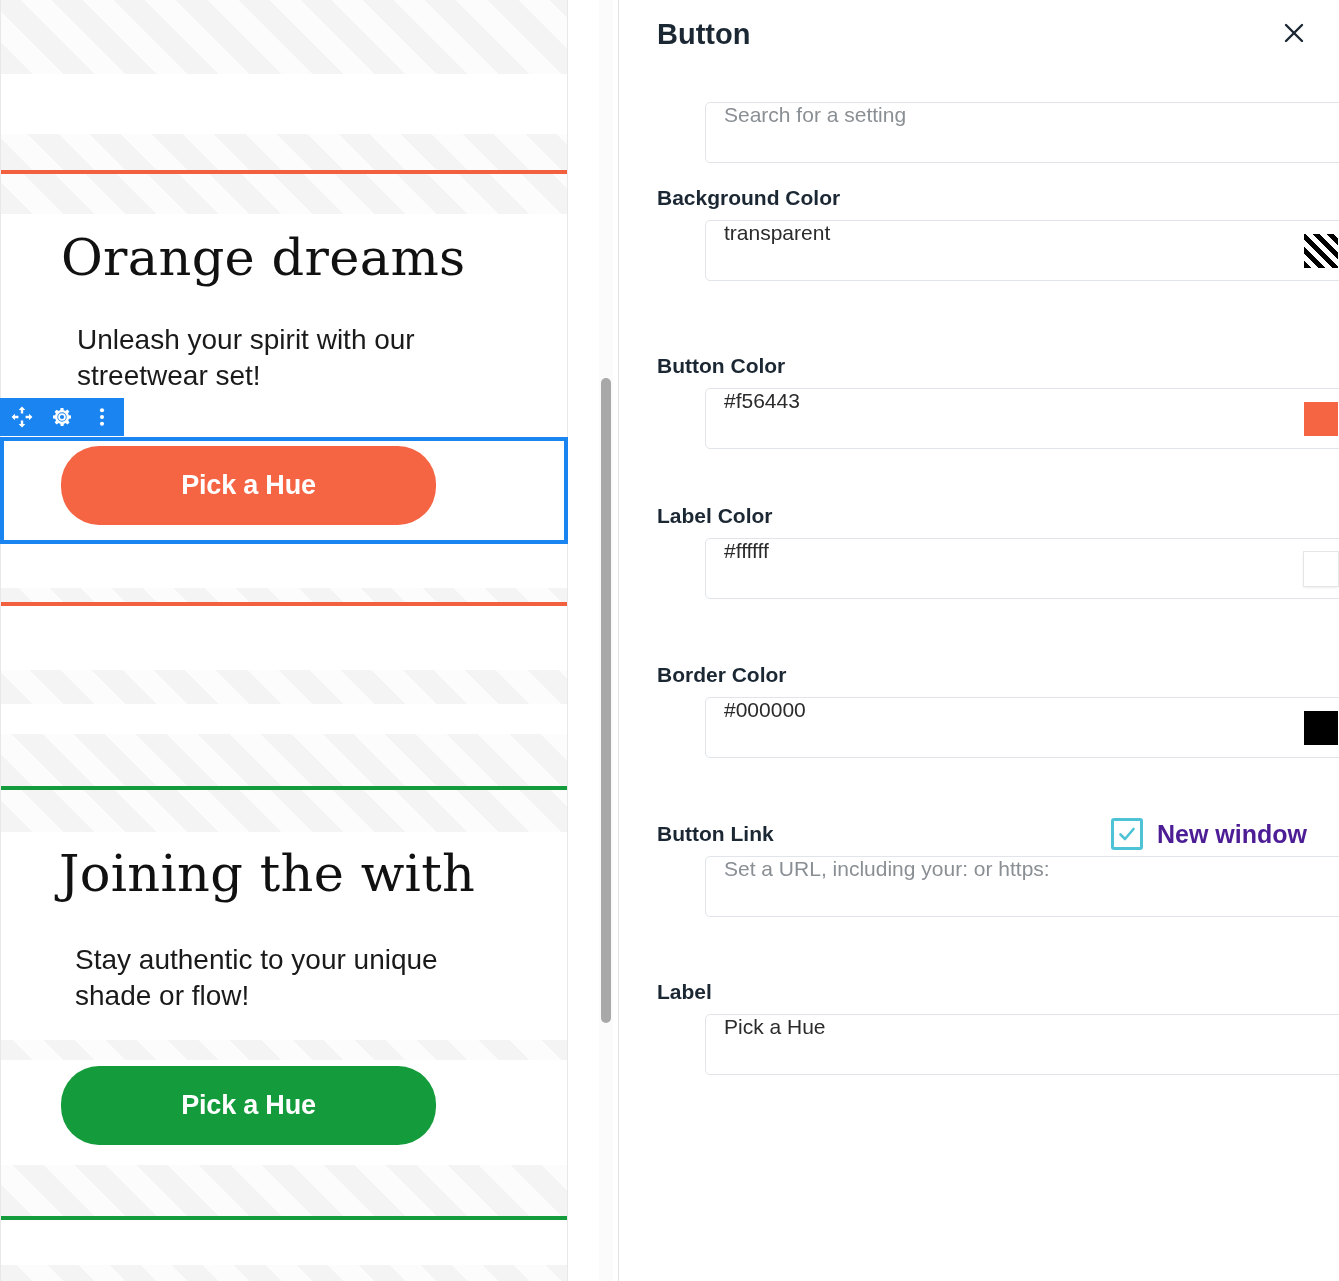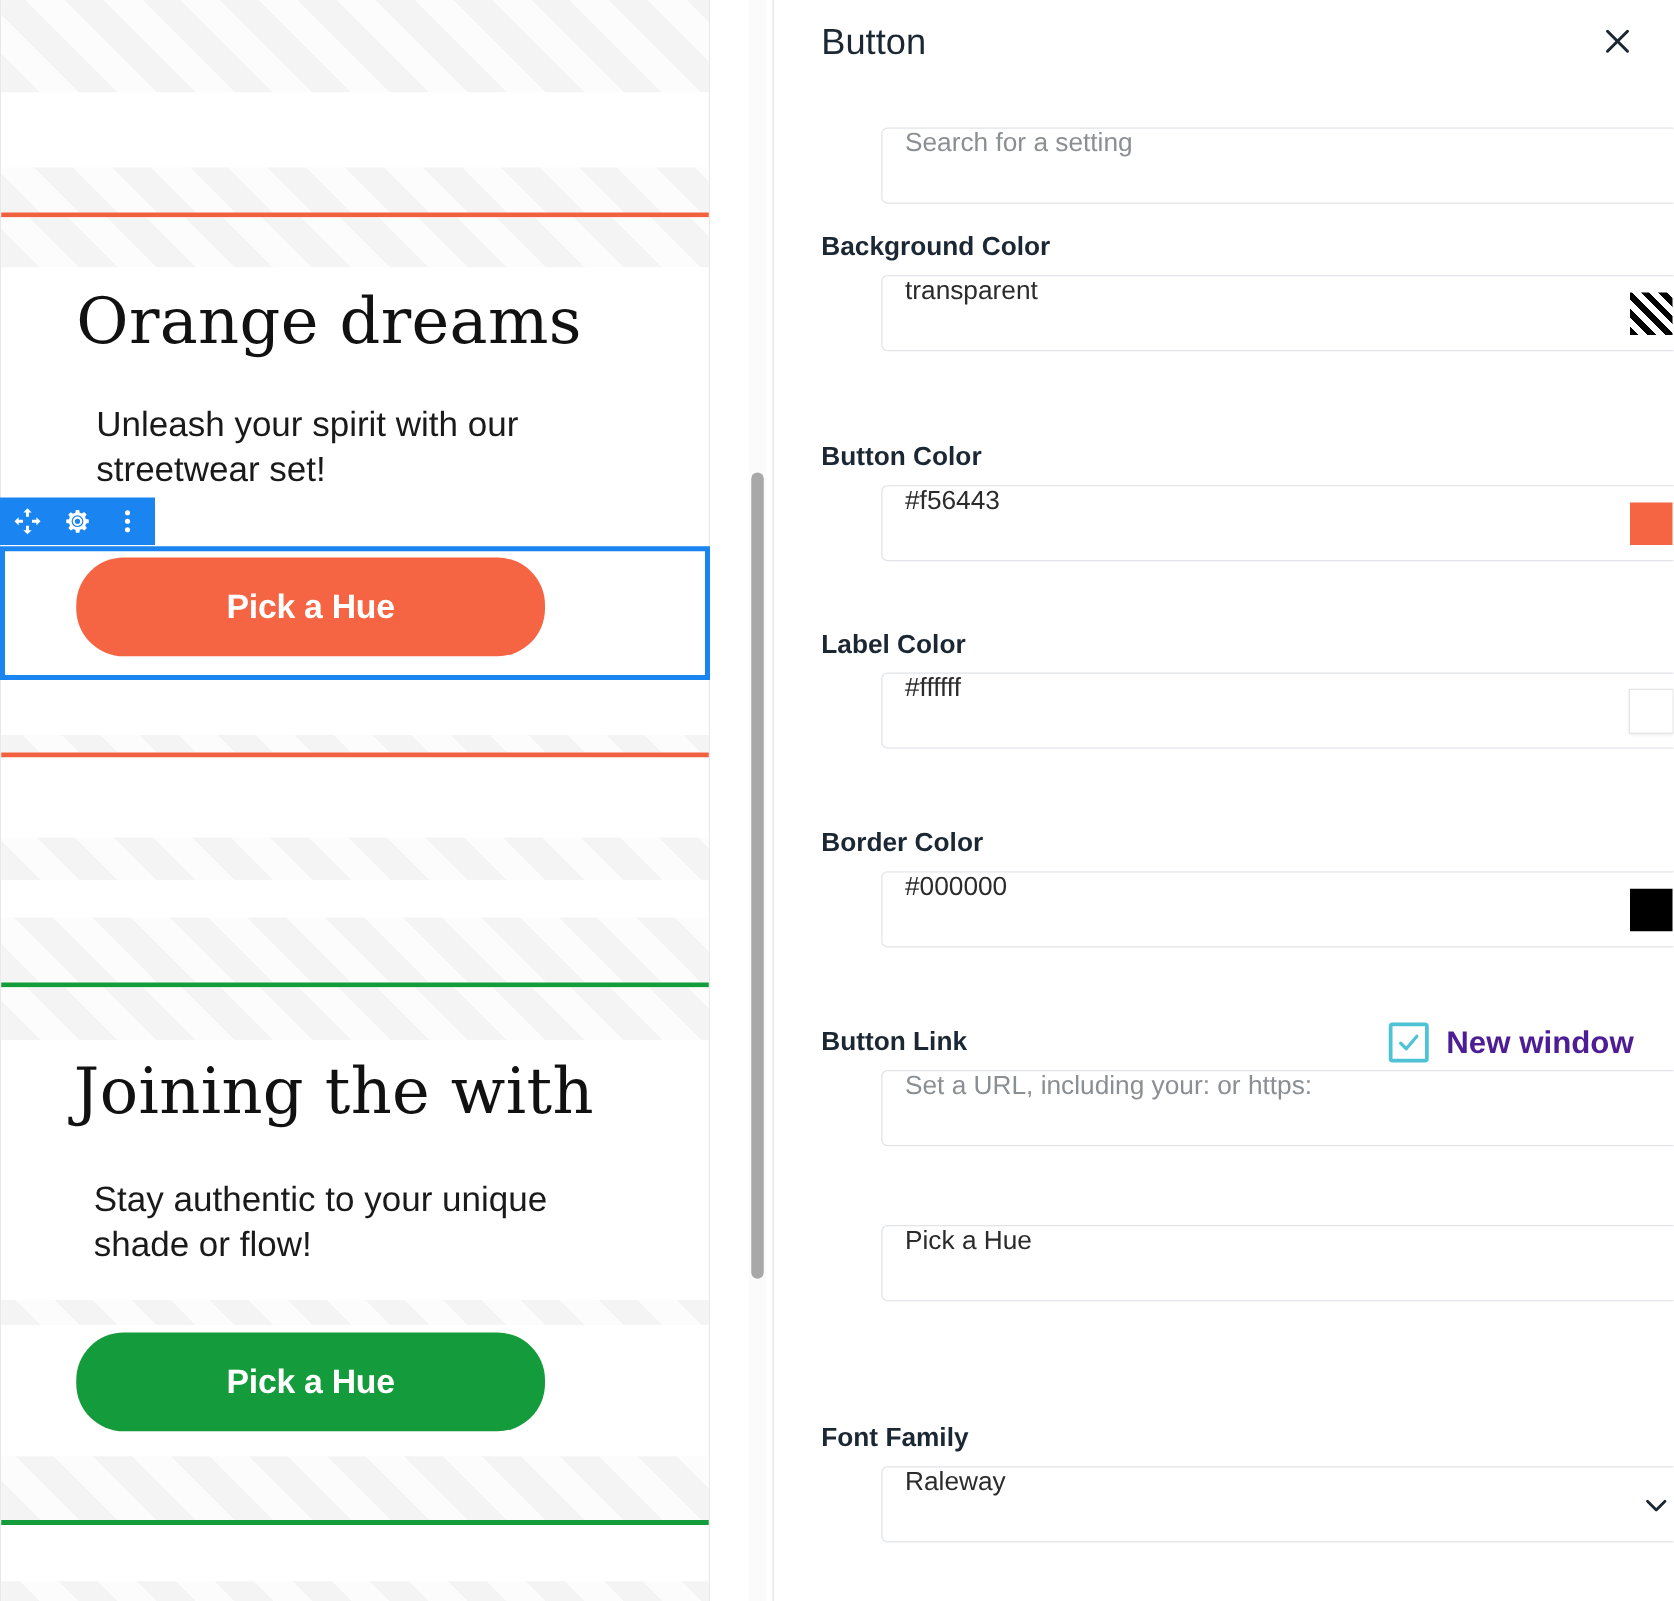"Button" #panel-title { font-weight: normal -> bold }
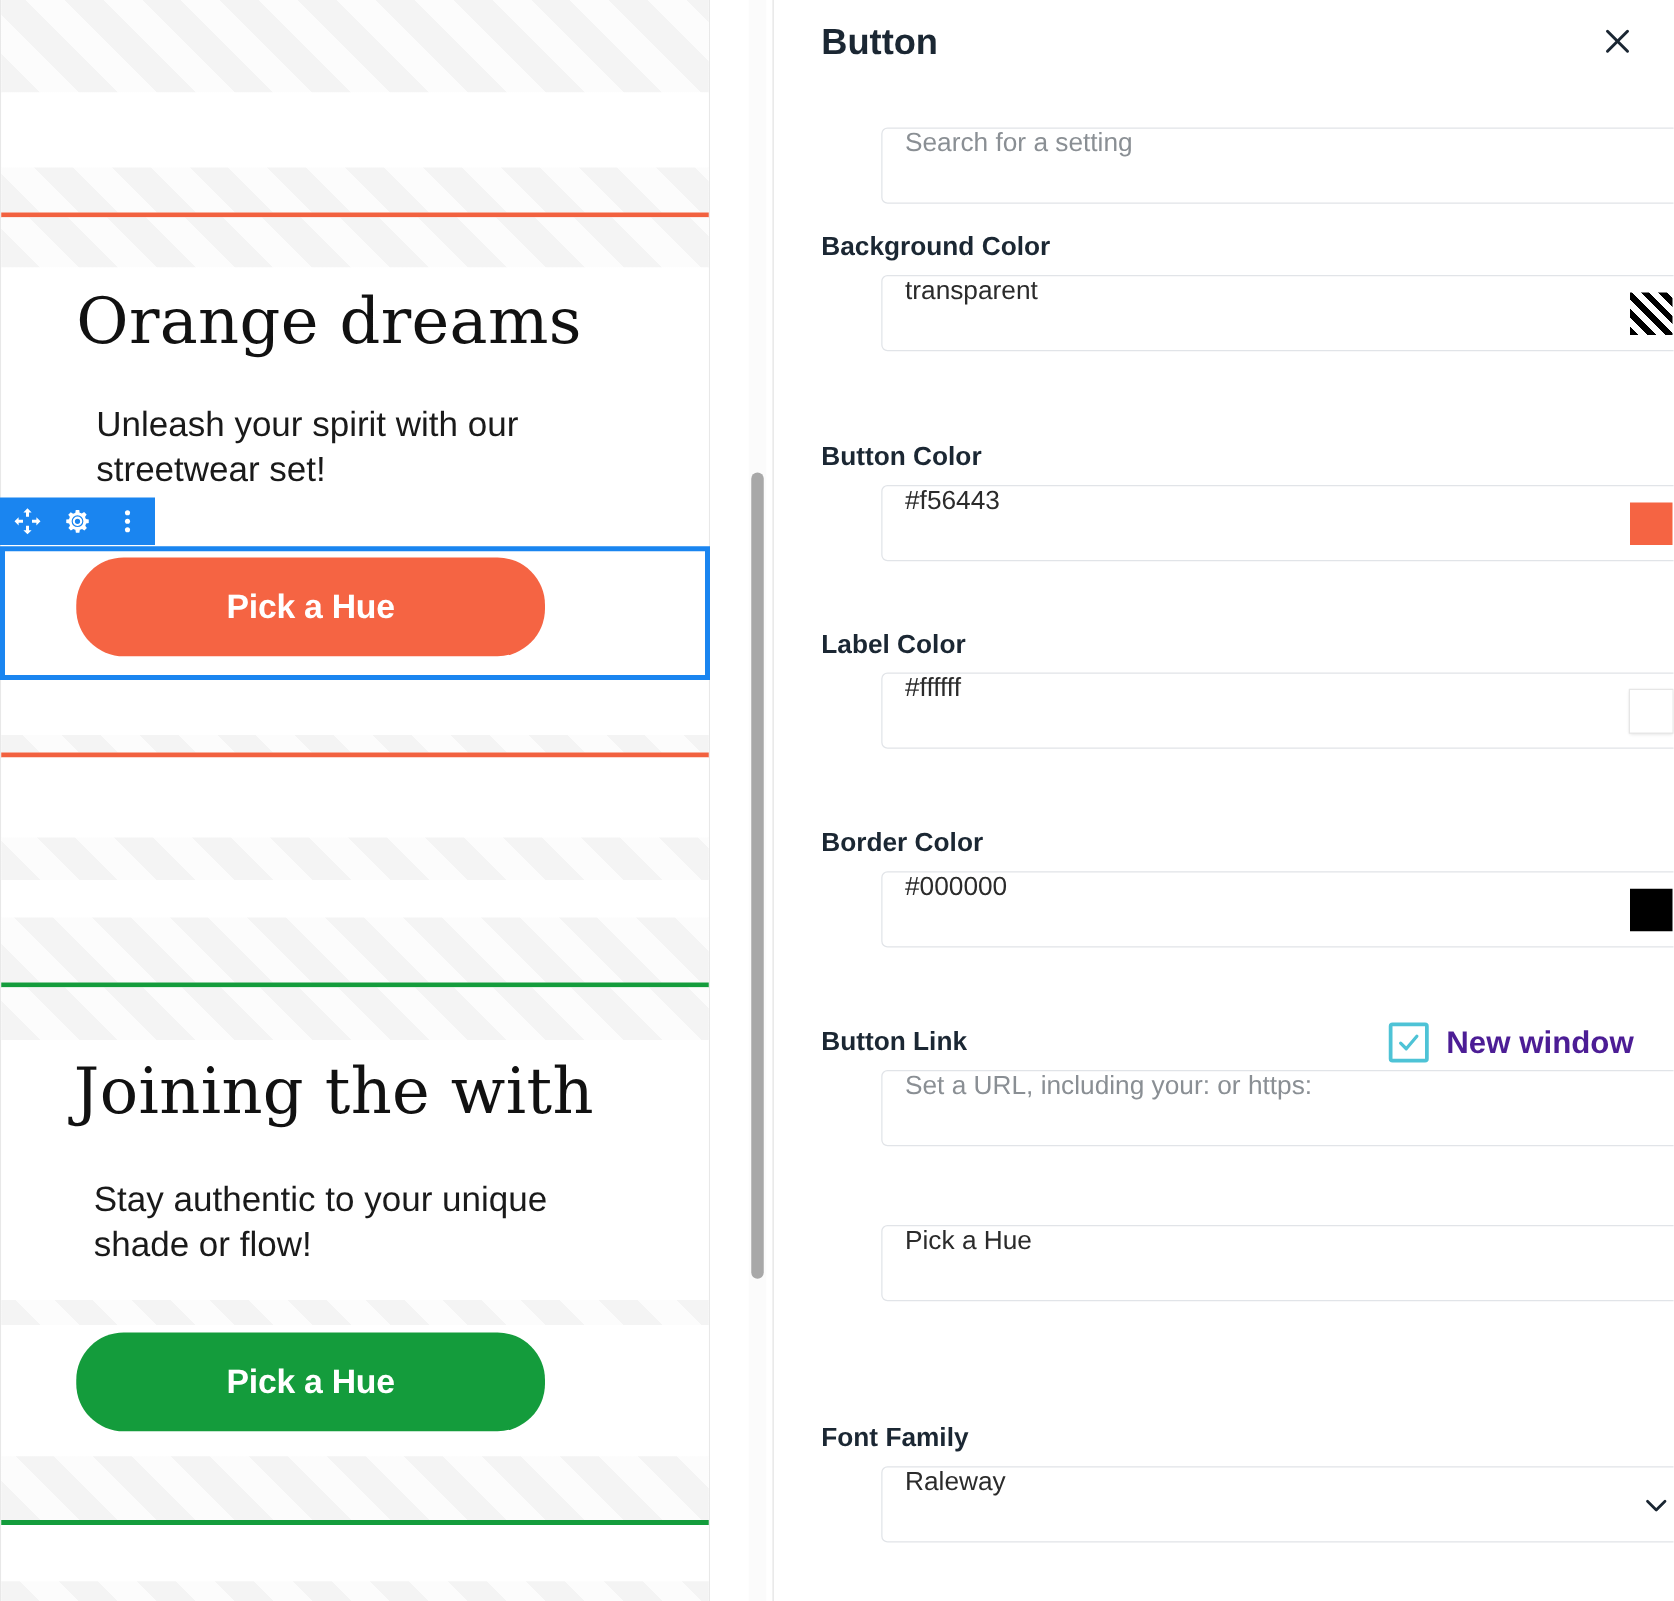"Label" span.fld-label { html: none -> <span>Label</span> }
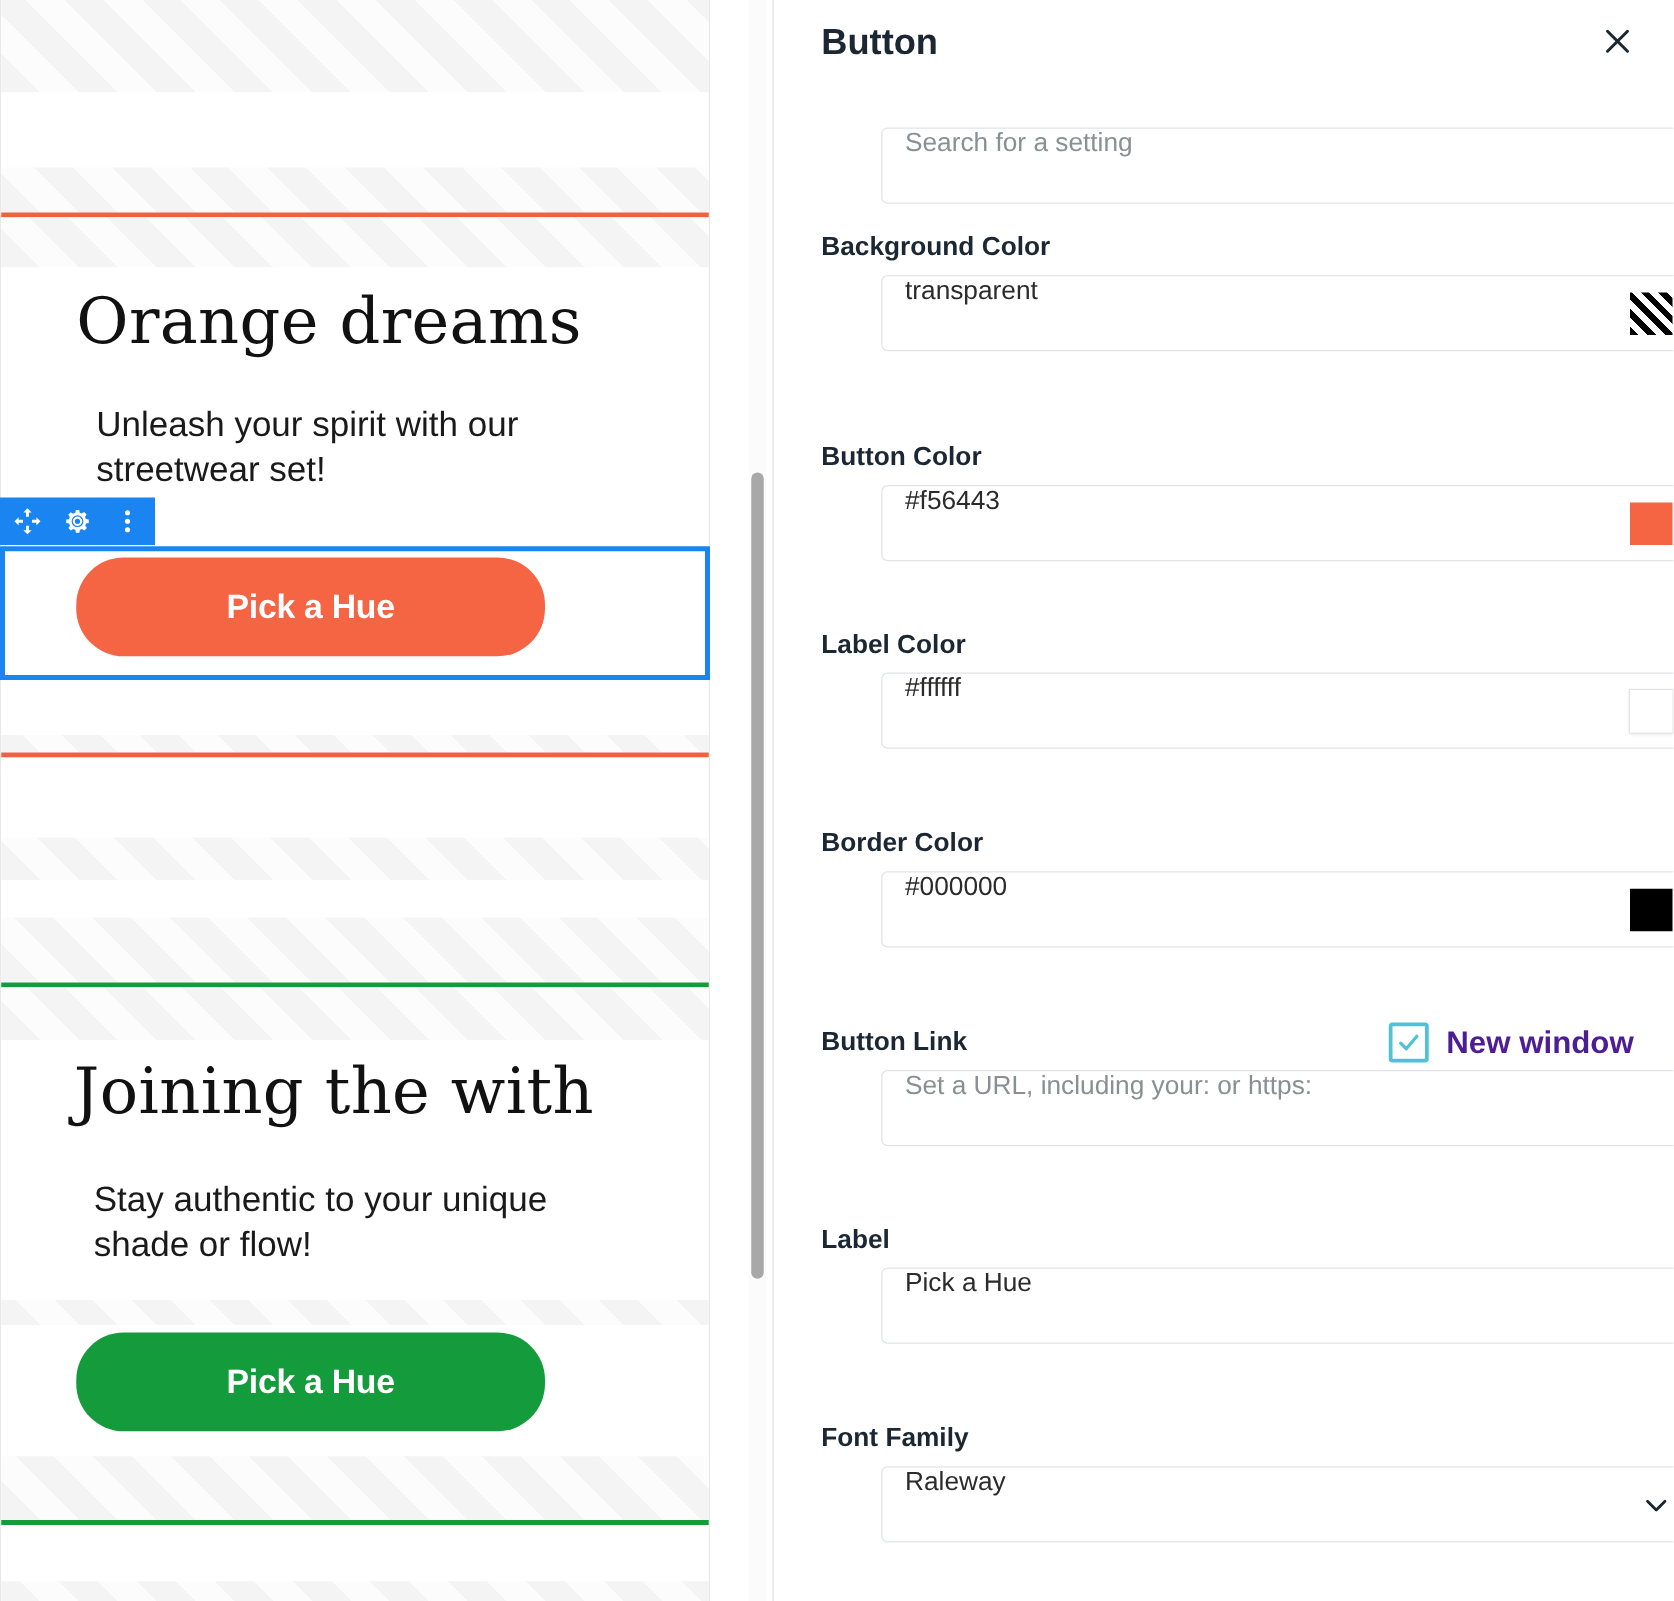"Font Family" div.fld-group { html: <div> <span>Font Family</span> <div> <span>Raleway</span> <span> <svg> <polyline></polyline> </svg> </span> </div> </div> -> none }
